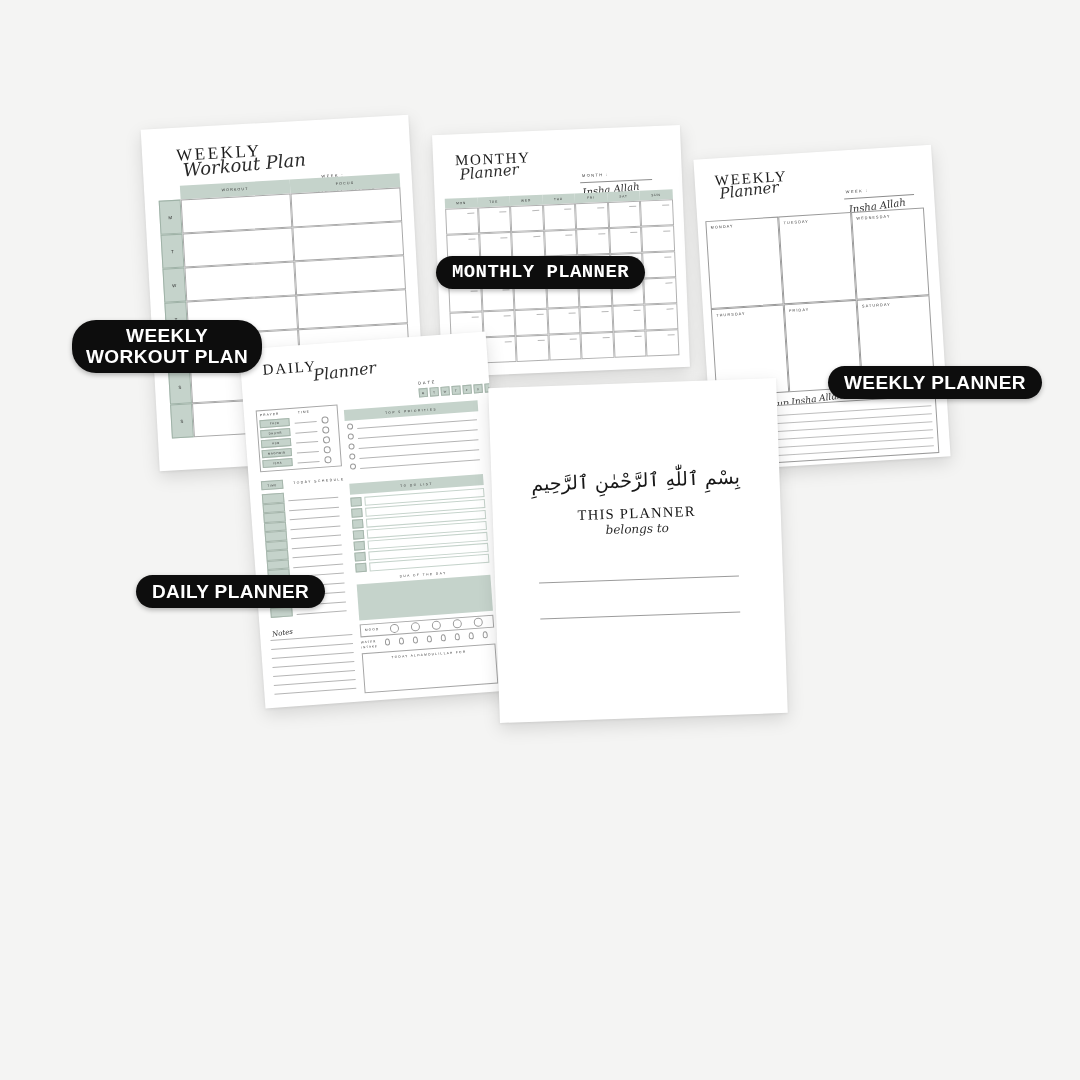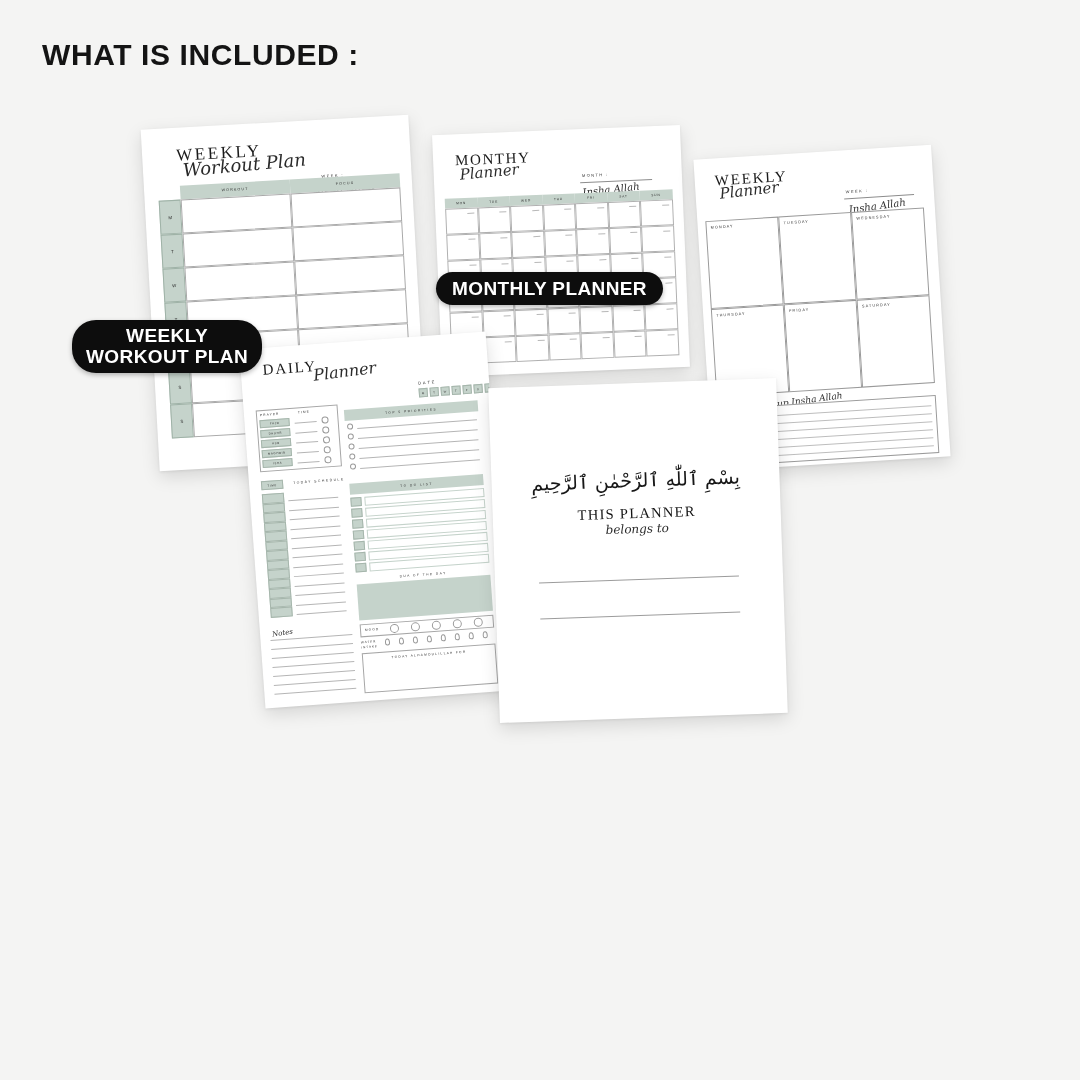"WHAT IS INCLUDED :" div.heading { html: <div>WHAT IS INCLUDED :</div> -> none }
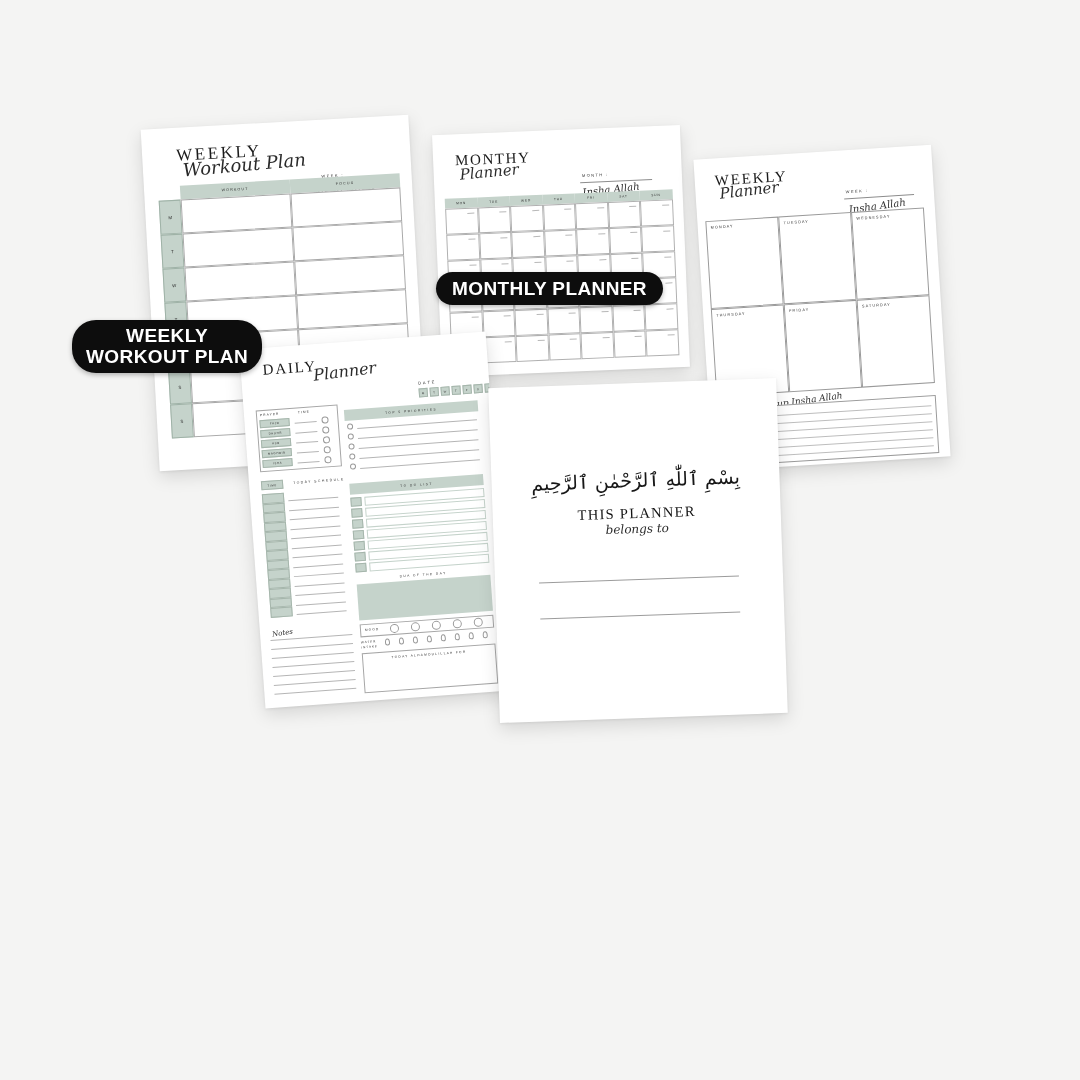"MONTHLY PLANNER" div.pill { font-family: none -> Liberation Mono, monospace; top: 272px -> 256px }
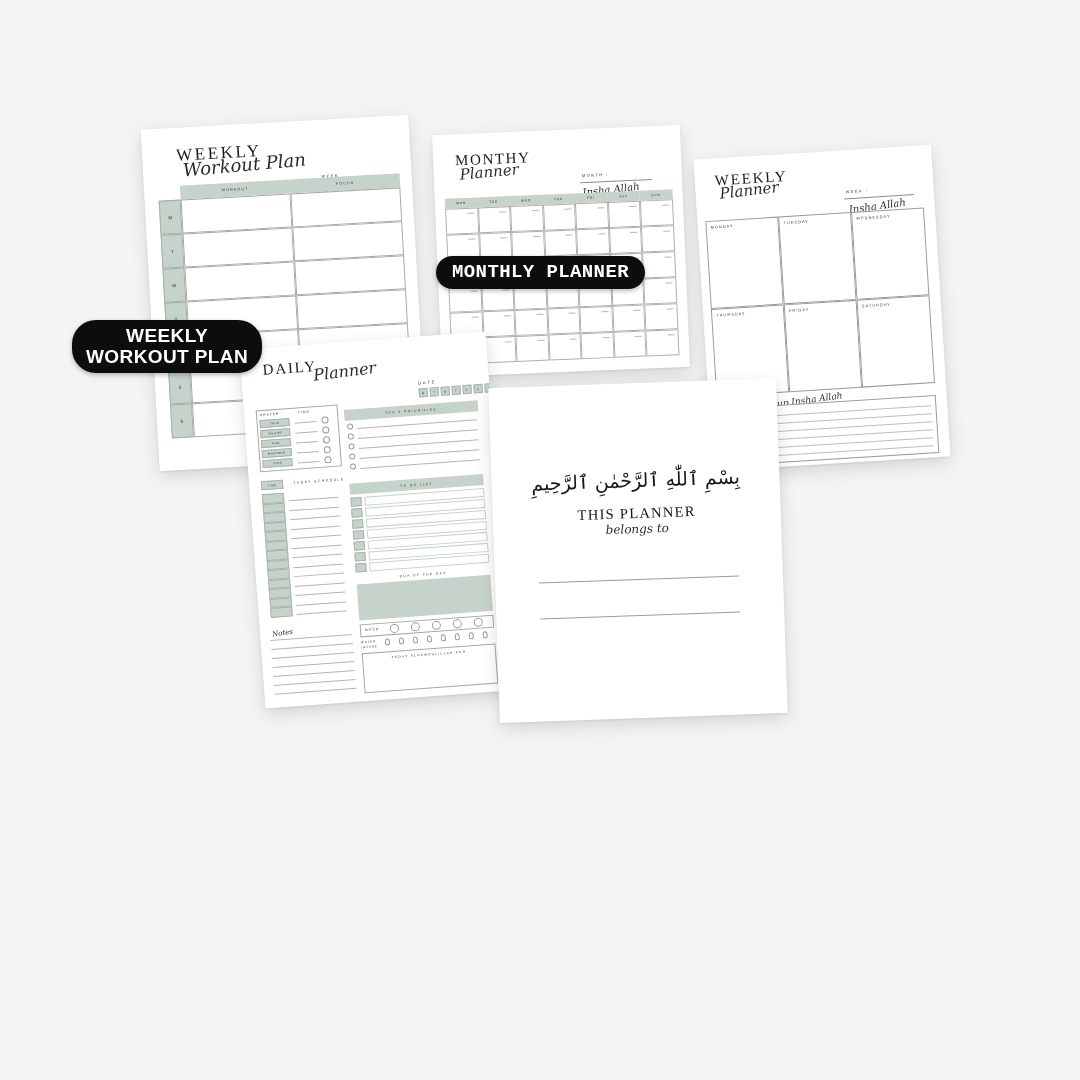"WEEKLY PLANNER" div.pill { html: none -> <div>WEEKLY PLANNER</div> }
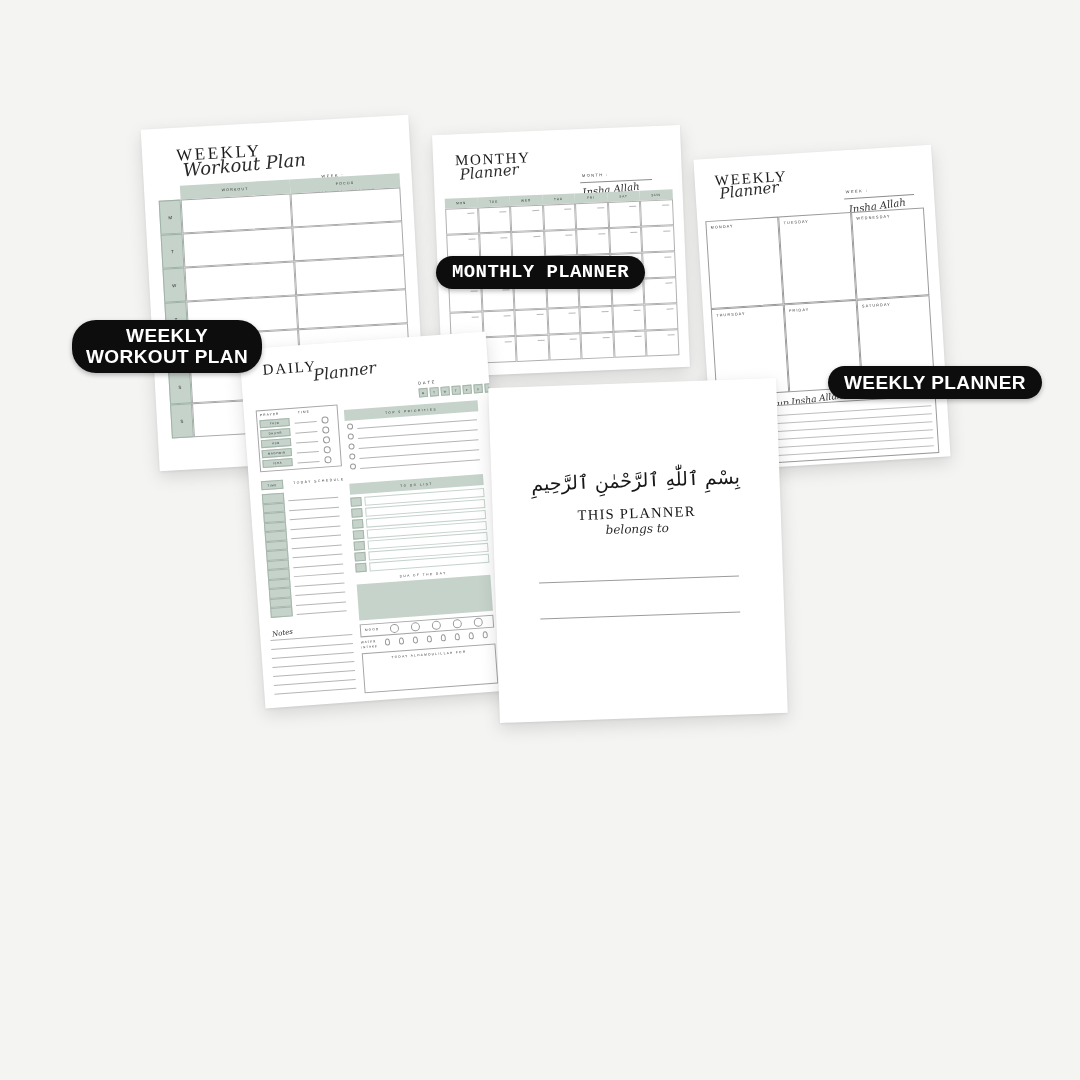"DAILY PLANNER" div.pill { html: none -> <div>DAILY PLANNER</div> }
